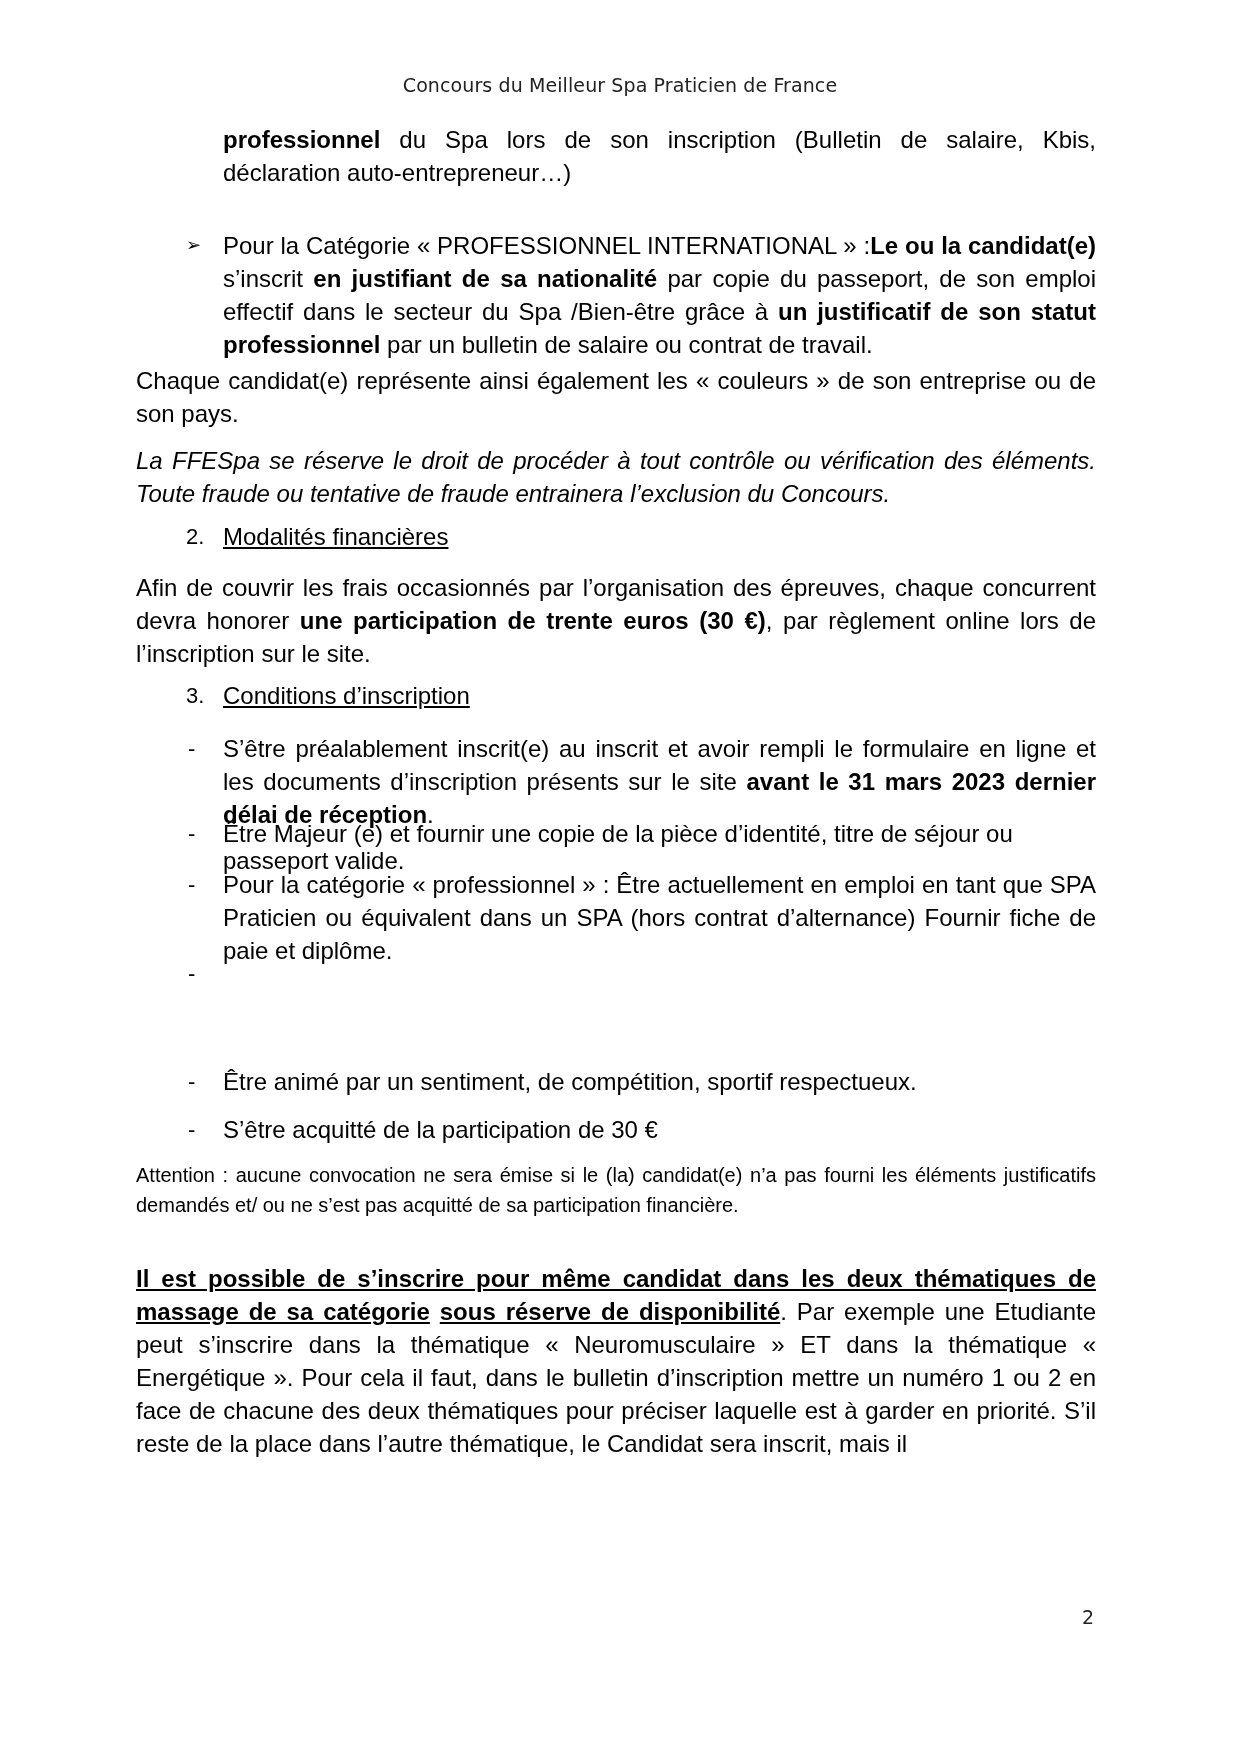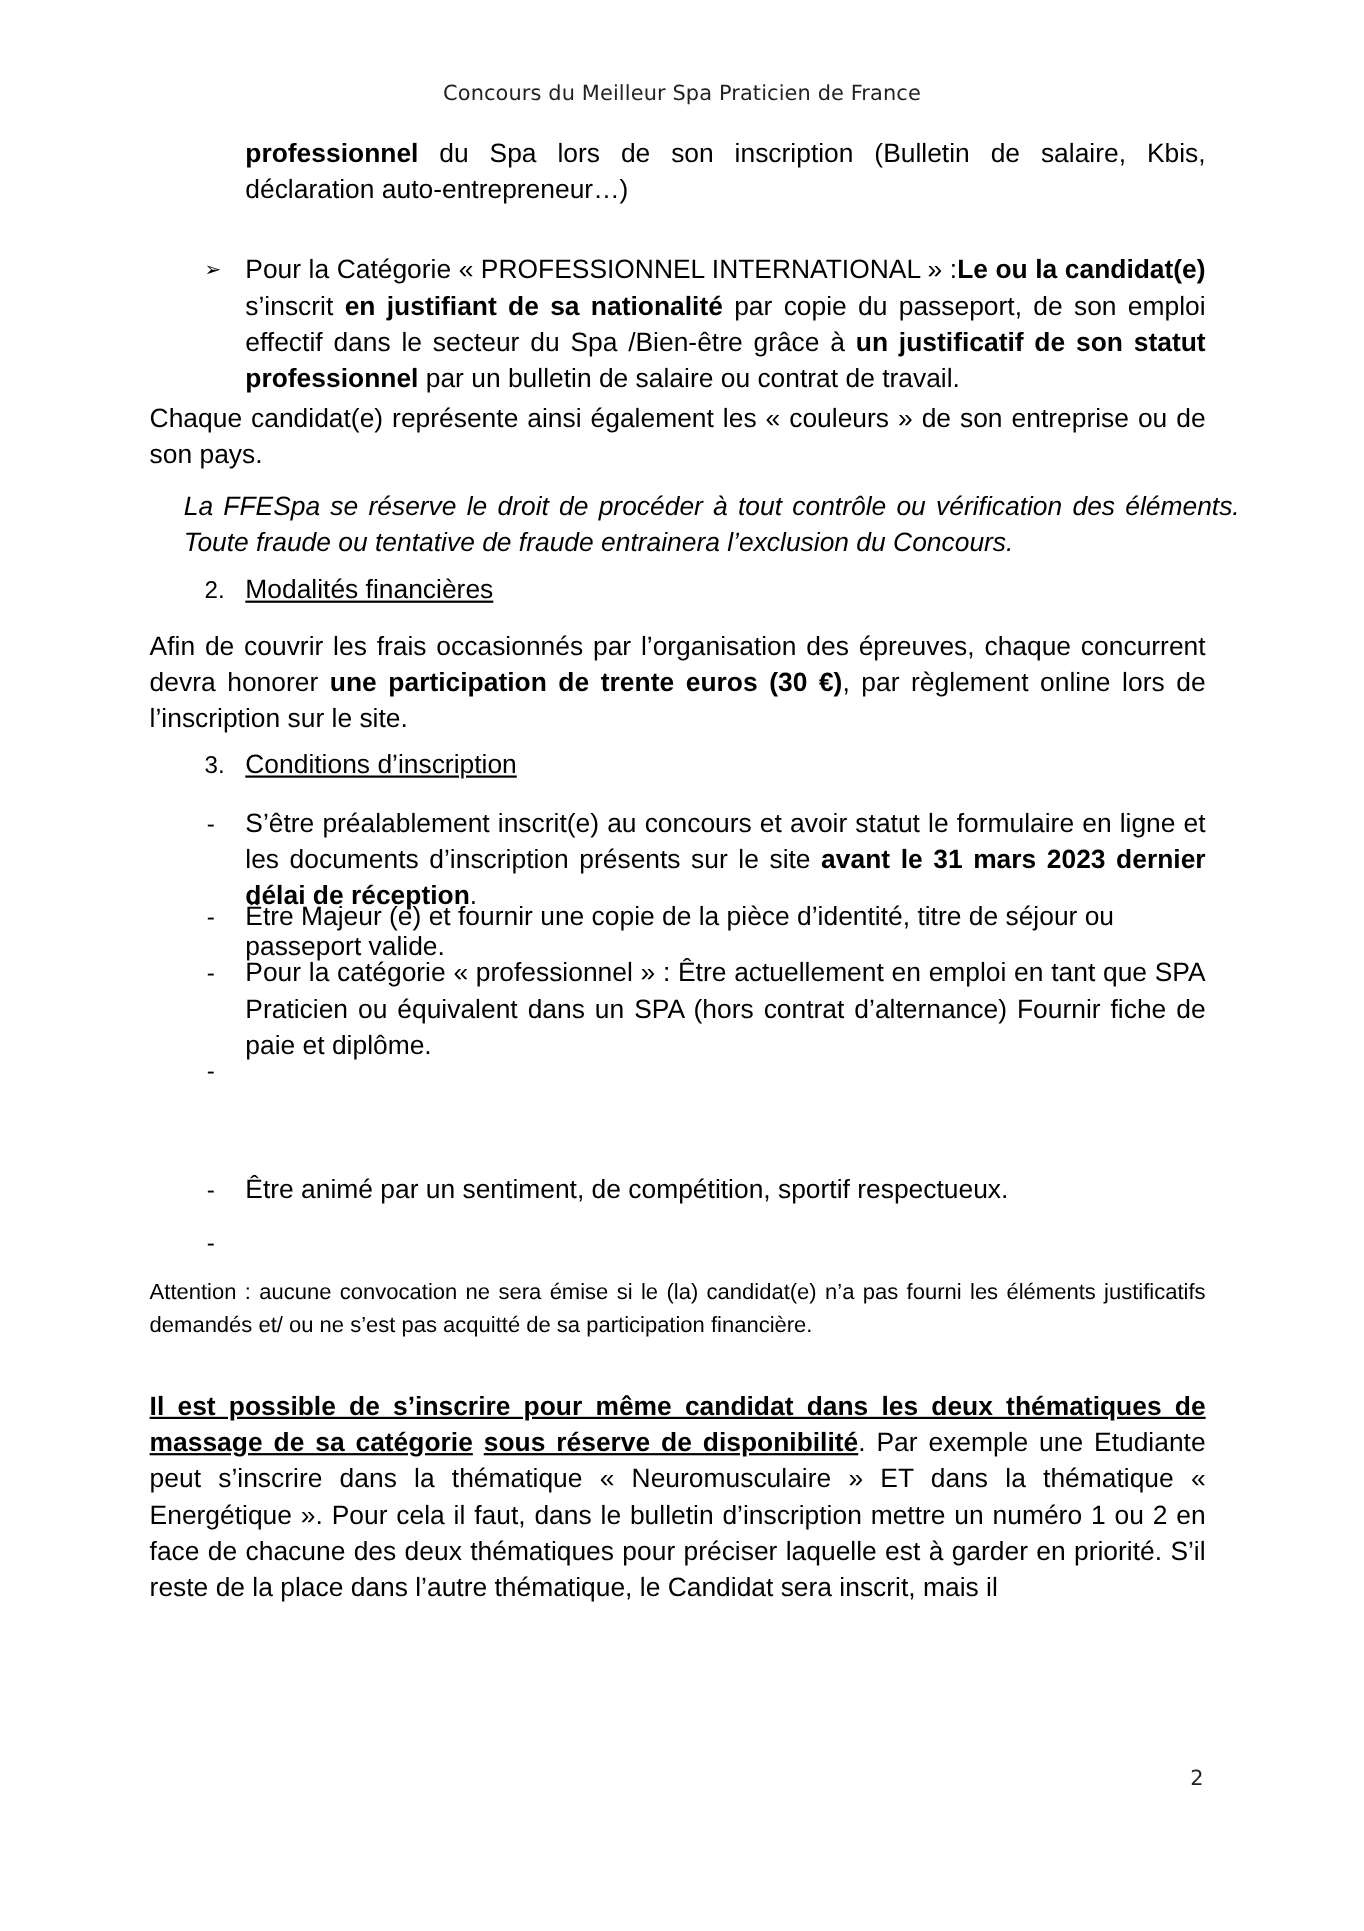"La FFESpa se réserve le" .it { margin-left: 31px -> none }
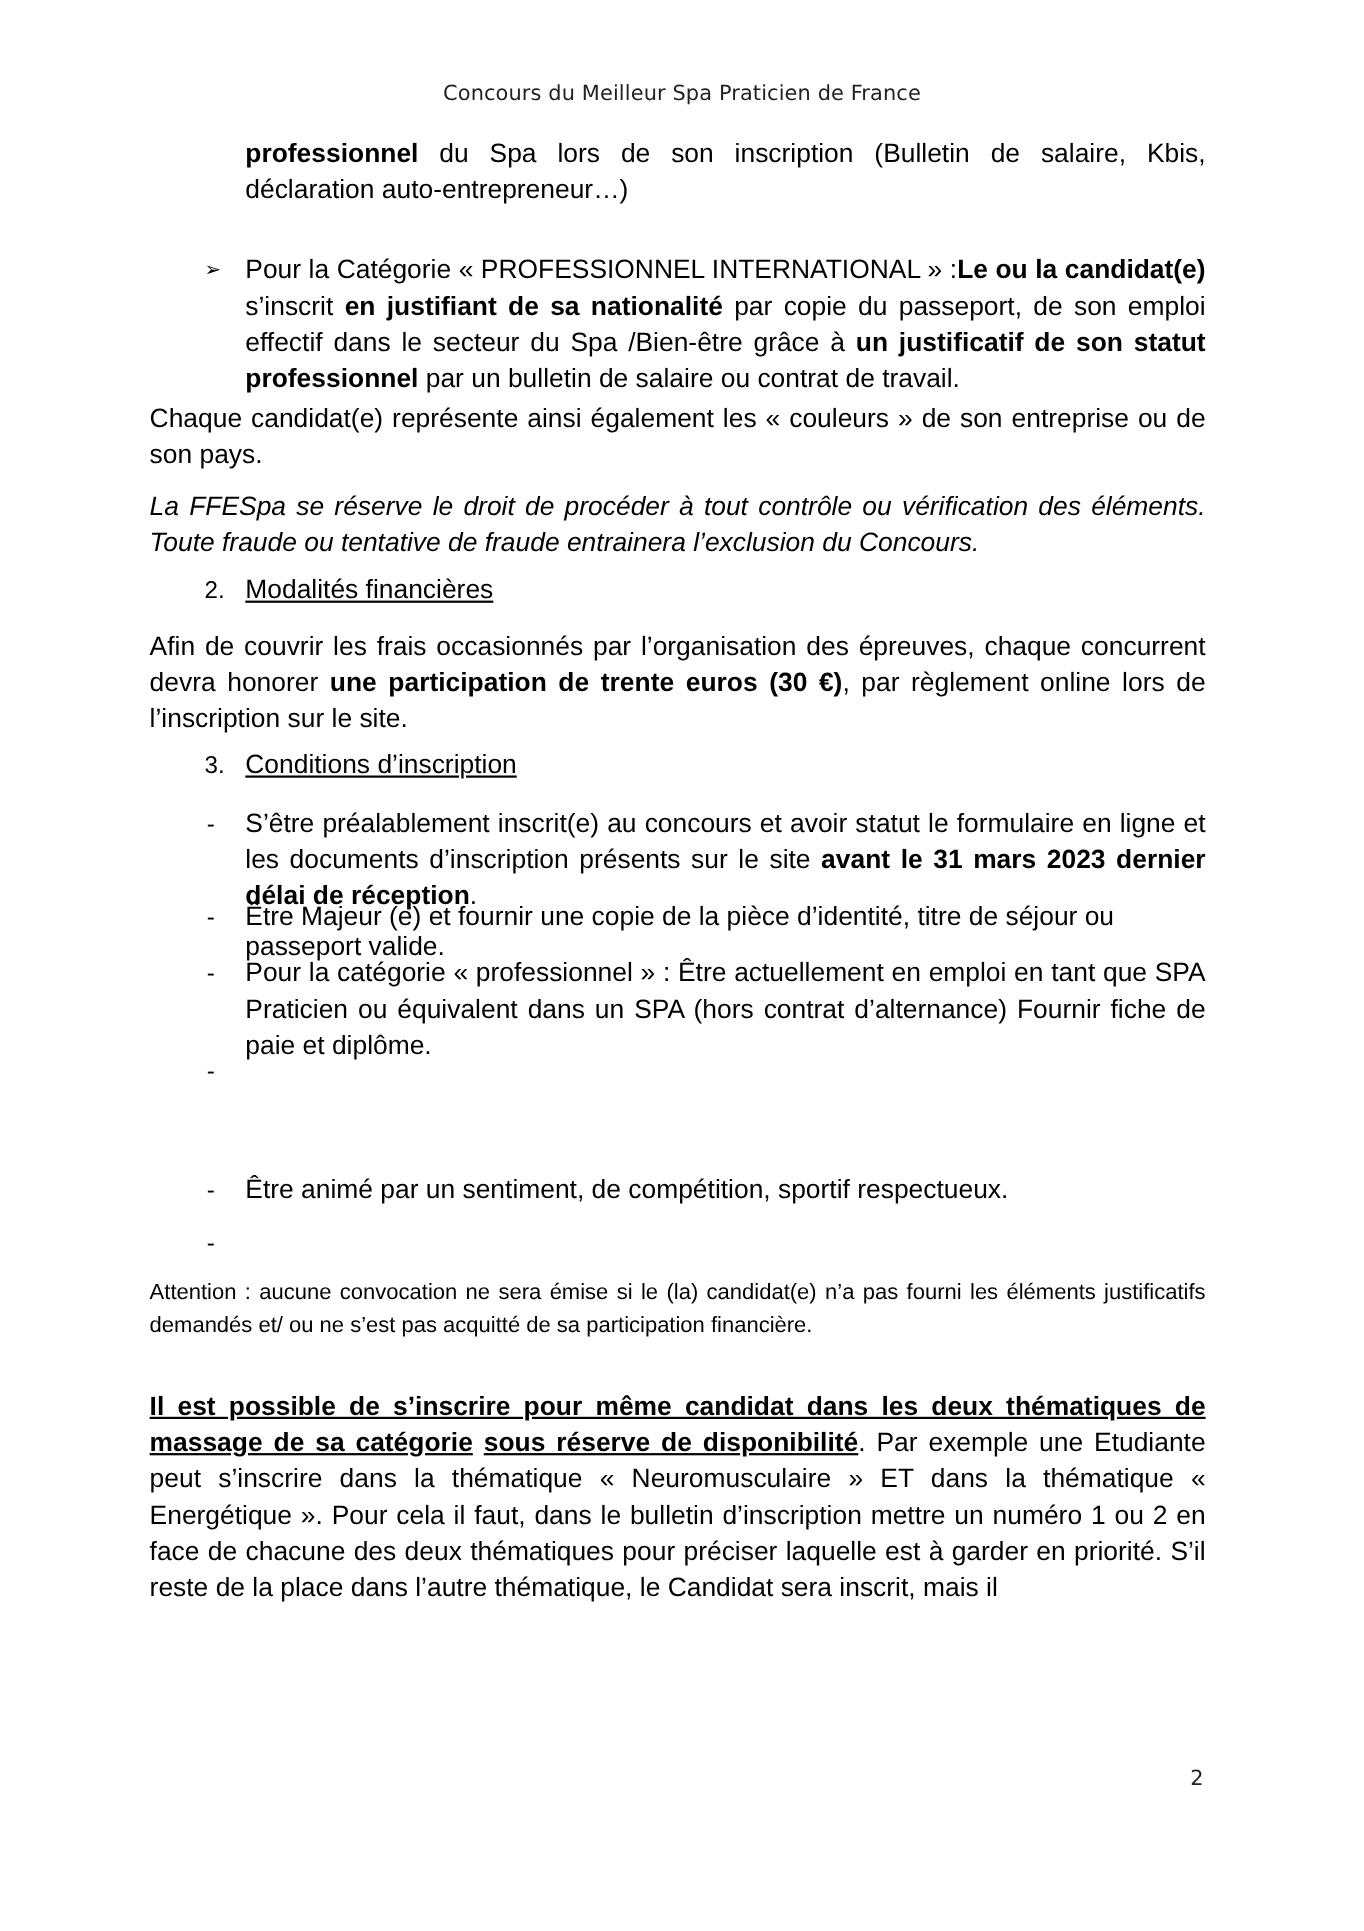"S’être préalablement inscrit(e) au" span { text: concours et avoir statut -> inscrit et avoir rempli }
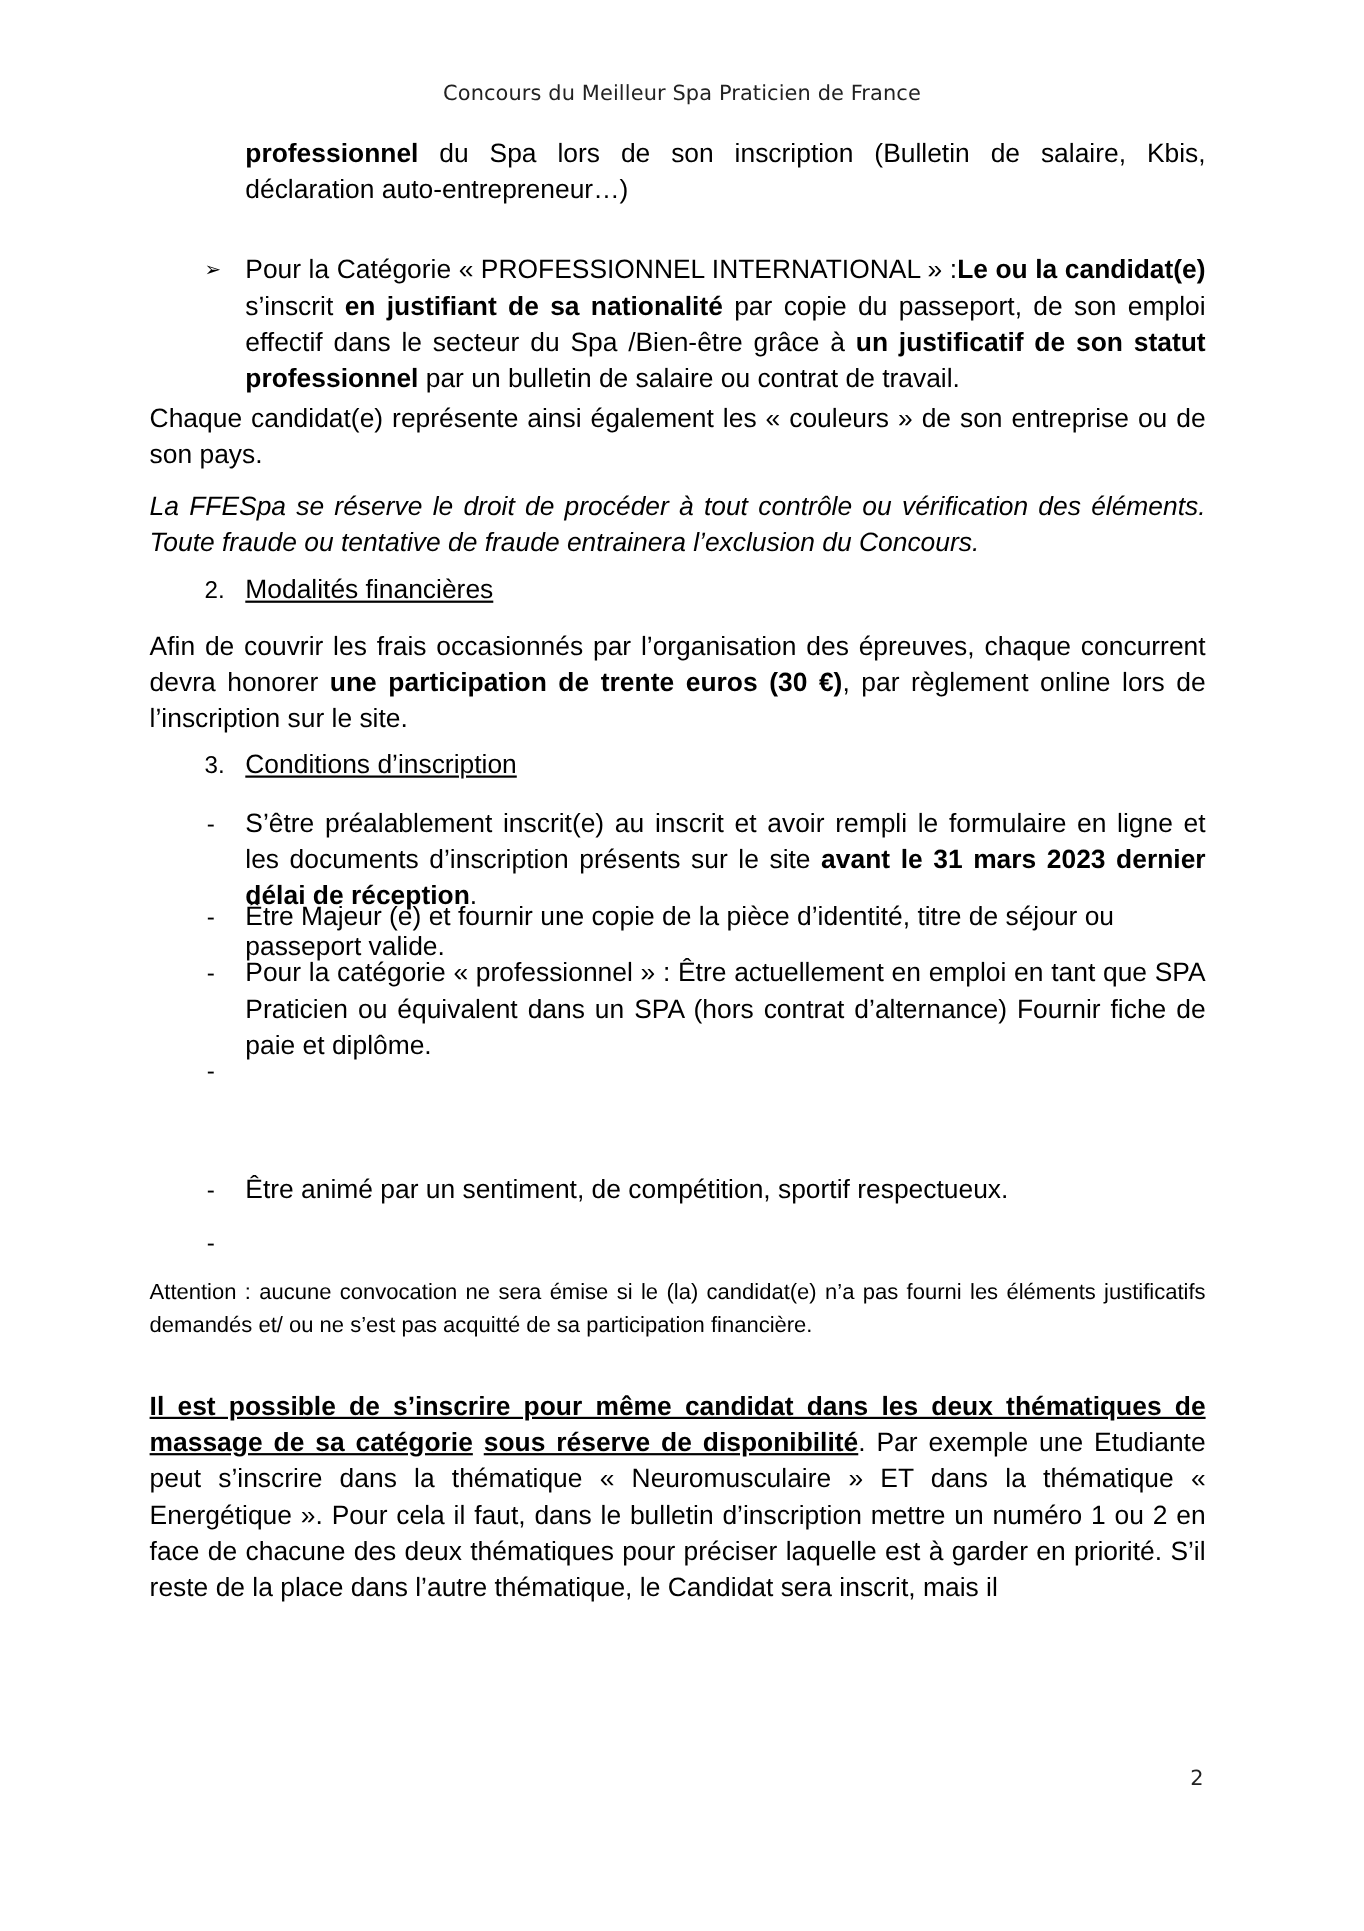"S’être acquitté de la participation" div.ind { html: none -> <div>S’être acquitté de la participation de 30 €</div> }
